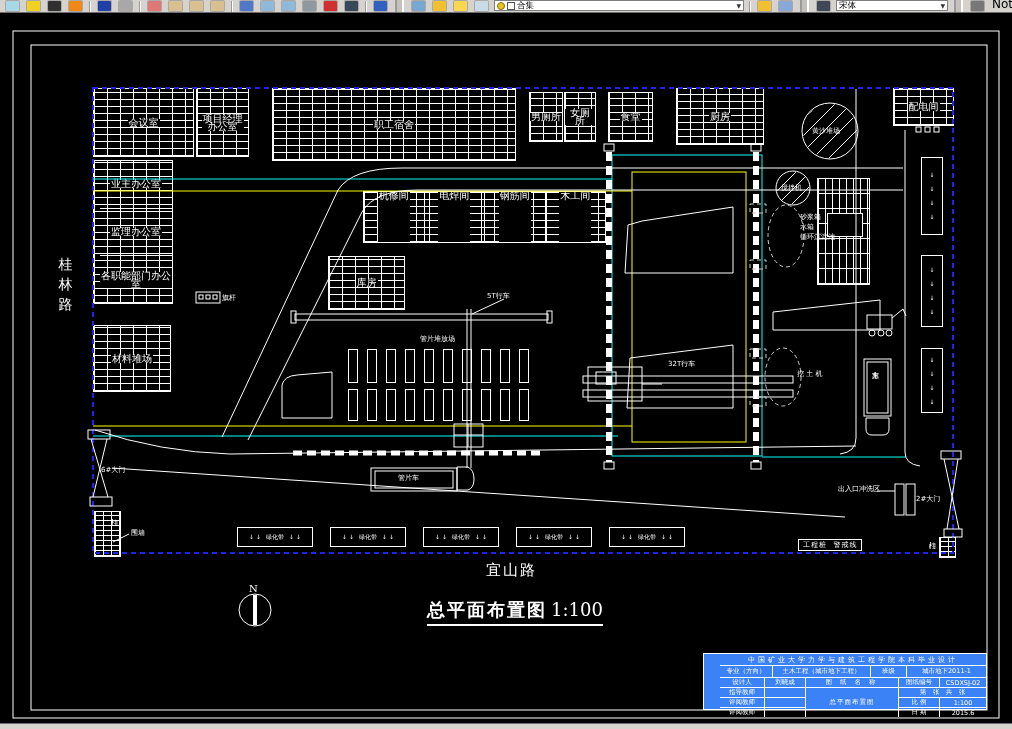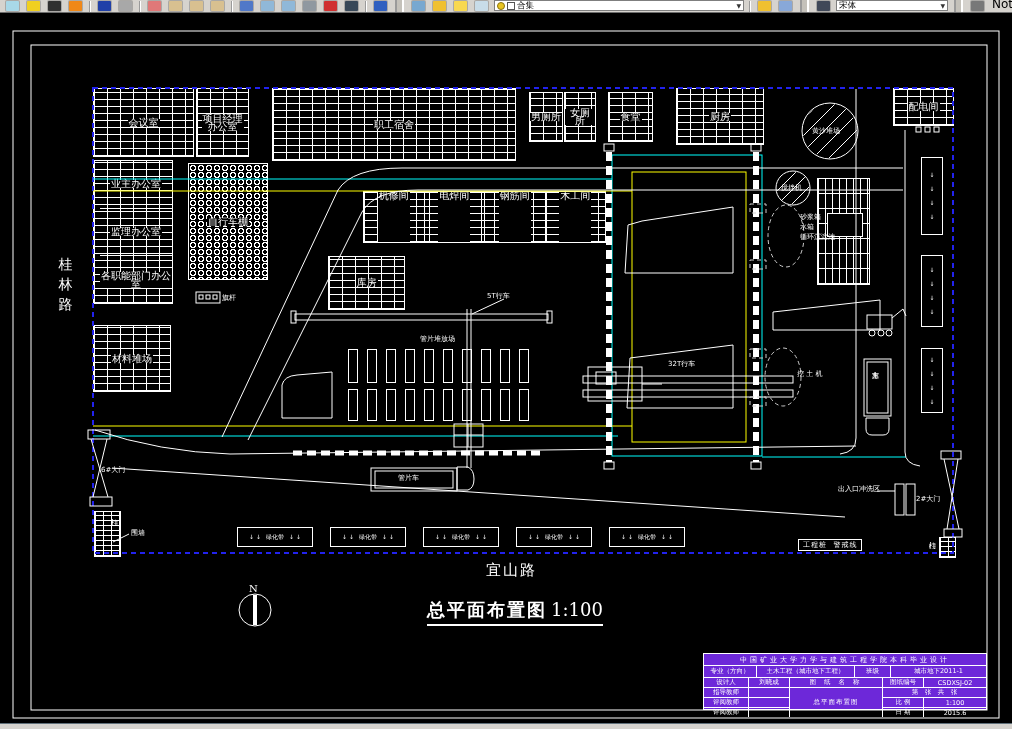"自行车棚" div.bld { html: <div> <span>自行车棚</span> </div> -> none }
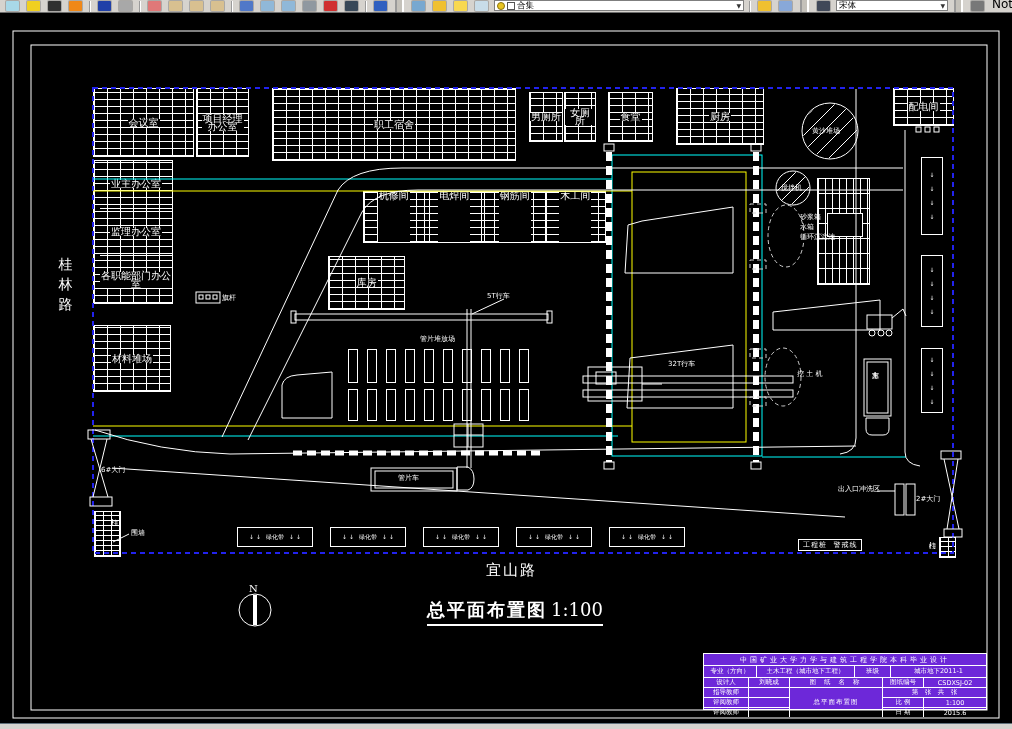"中国矿业大学力学与建筑工程学院本科毕业设计" #titleblock { background: #6d28d9 -> #3b82f6; padding-left: none -> 16px }
